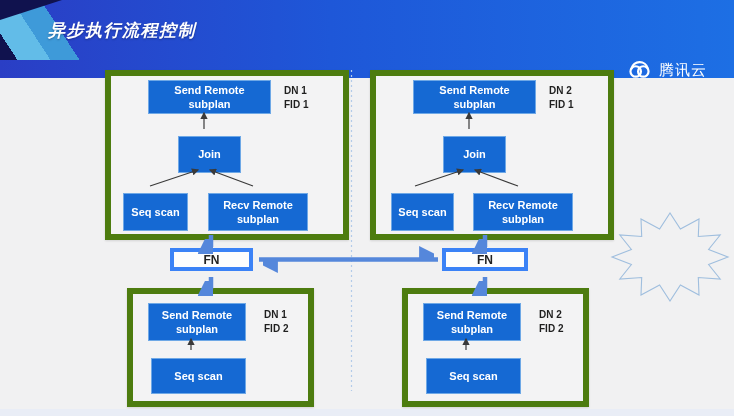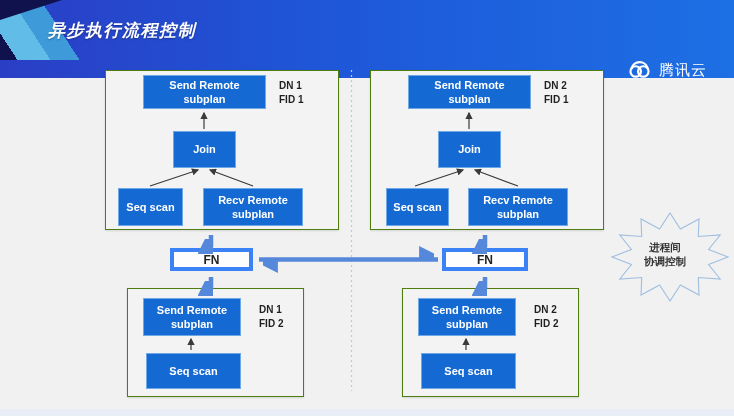"Send Remote subplan" .group { border: 1px solid #4d7c0f -> 6px solid #4d7c0f }
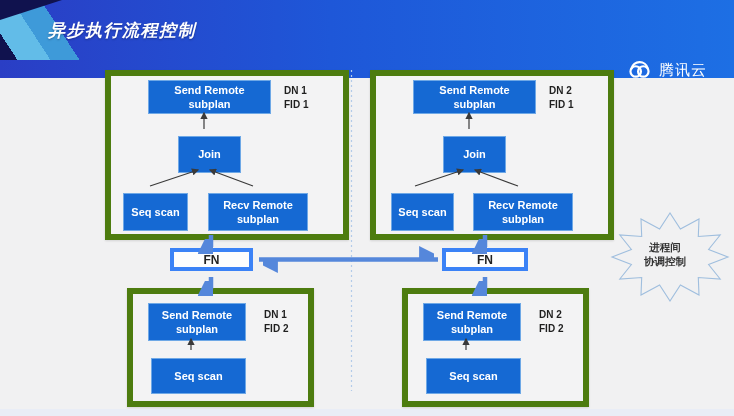"进程间" div.burst-text { html: <div> <div>进程间</div> <div>协调控制</div> </div> -> none }
